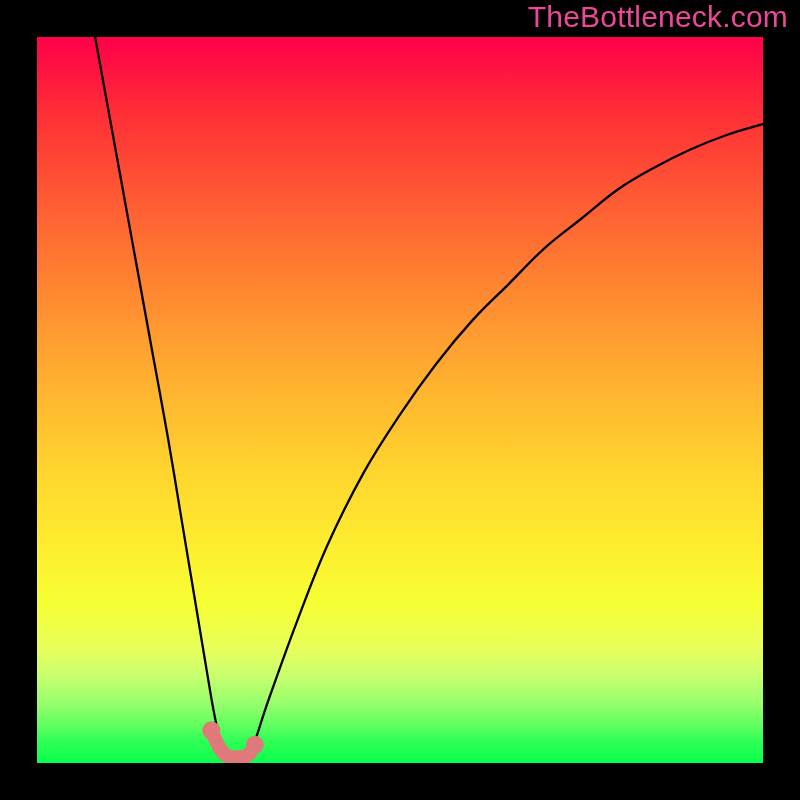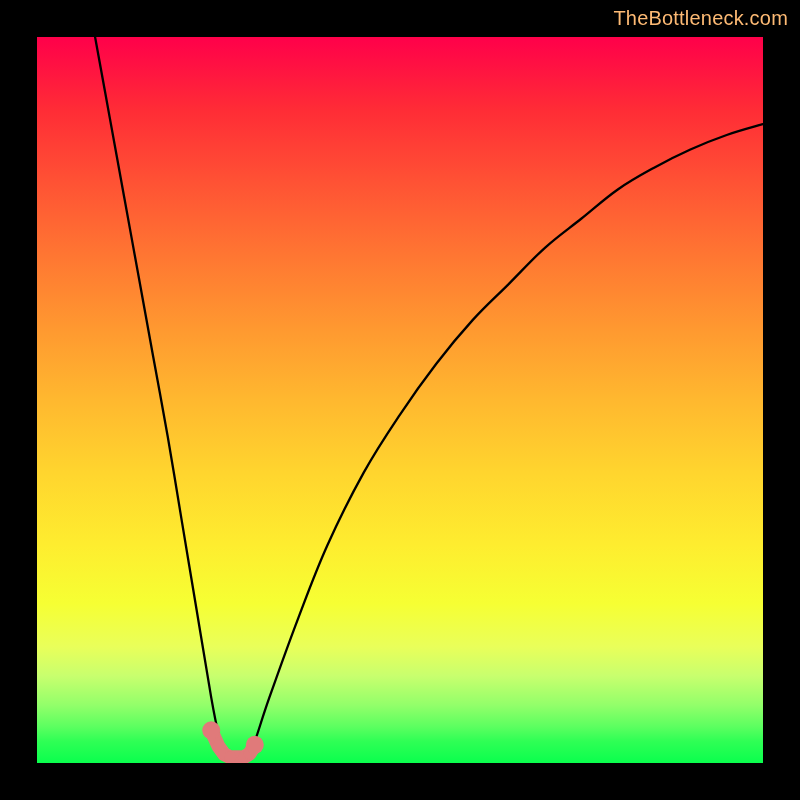"TheBottleneck.com" .watermark { color: #fdba74 -> #ec4899; font-size: 20px -> 30px; top: 7px -> 0 }
